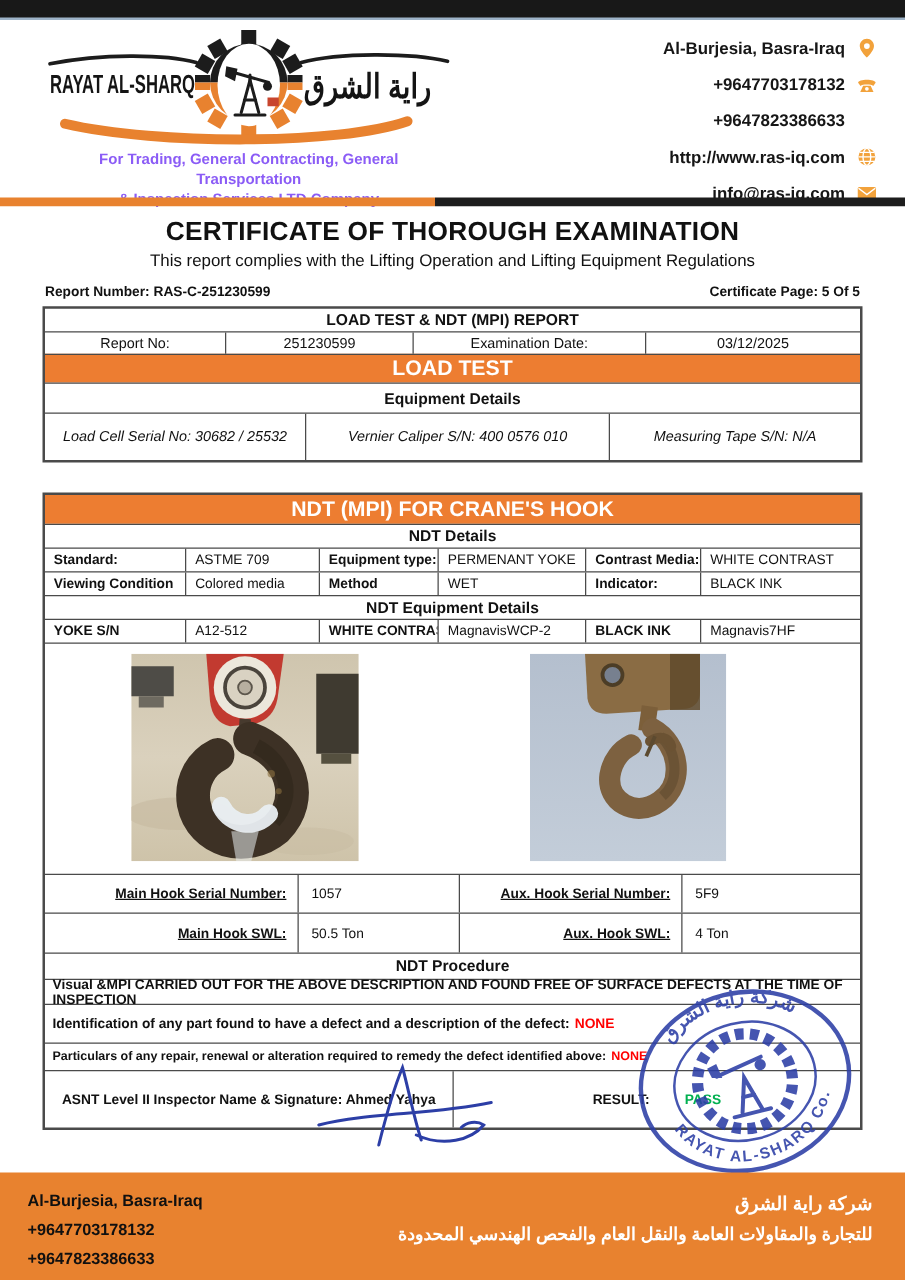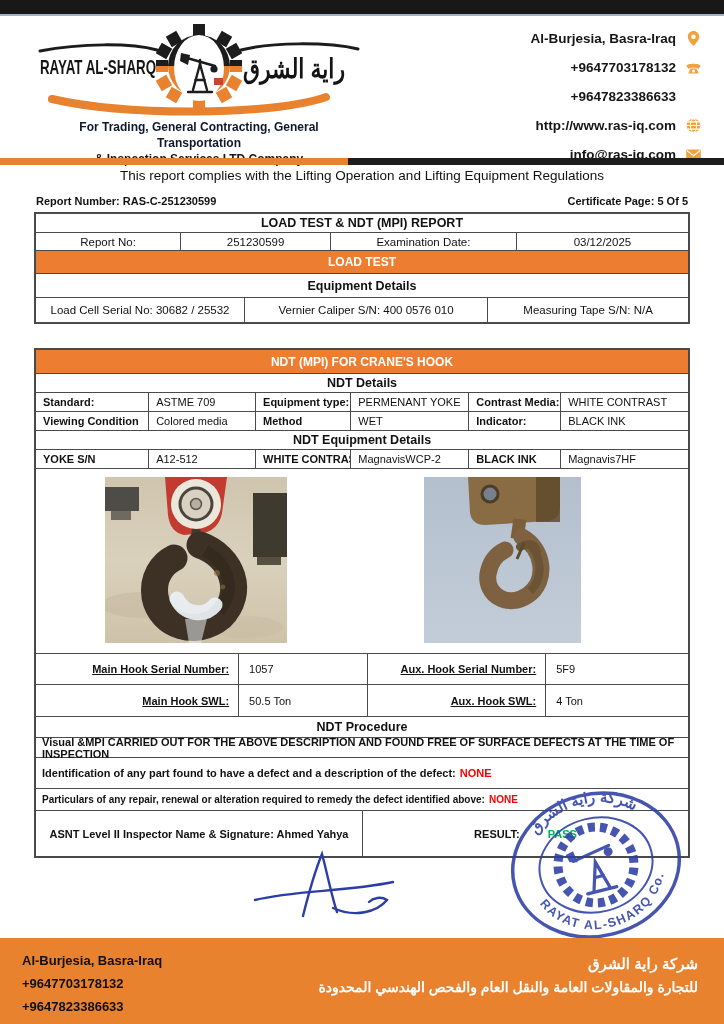"For Trading, General Contracting," .tagline { color: #0f172a -> #8b5cf6 }
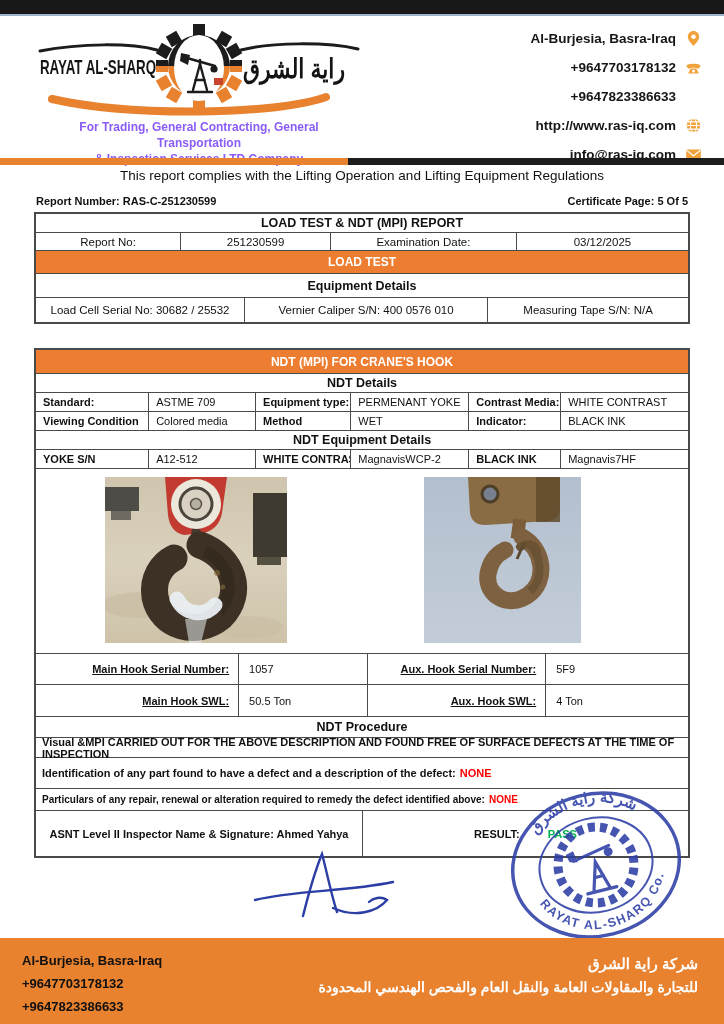"CERTIFICATE OF THOROUGH EXAMINATION" div.main-title { html: none -> <div>CERTIFICATE OF THOROUGH EXAMINATION</div> }
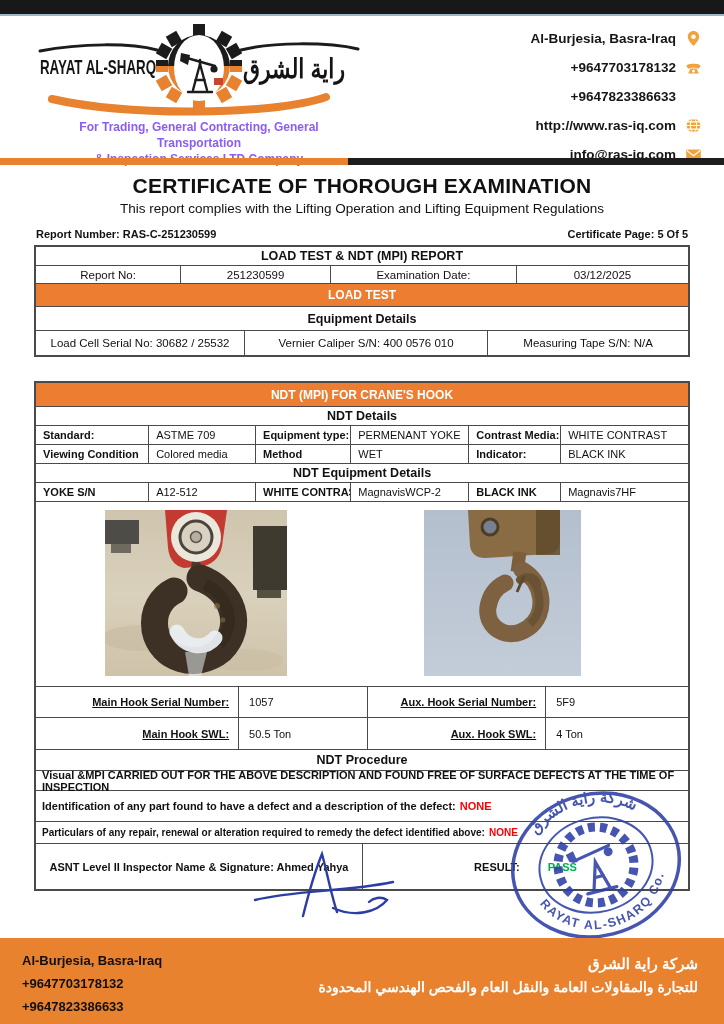"LOAD TEST" .orange-bar { font-size: 12px -> 17px }
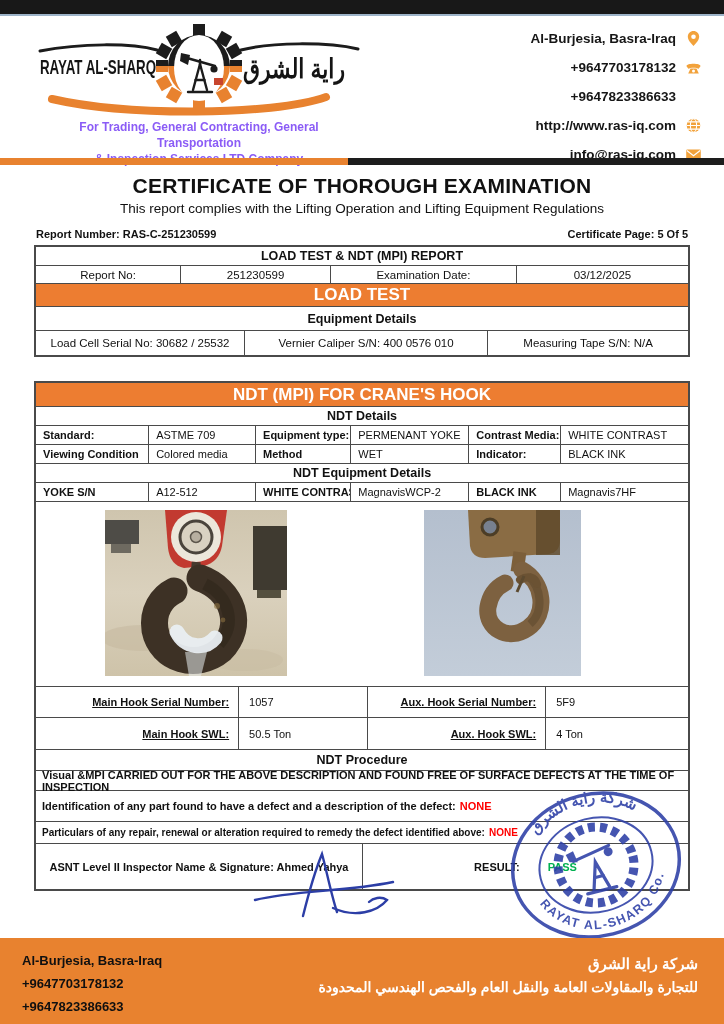"Load Cell Serial No: 30682" .r-eqrow { font-style: none -> italic; height: 25px -> 38px }
